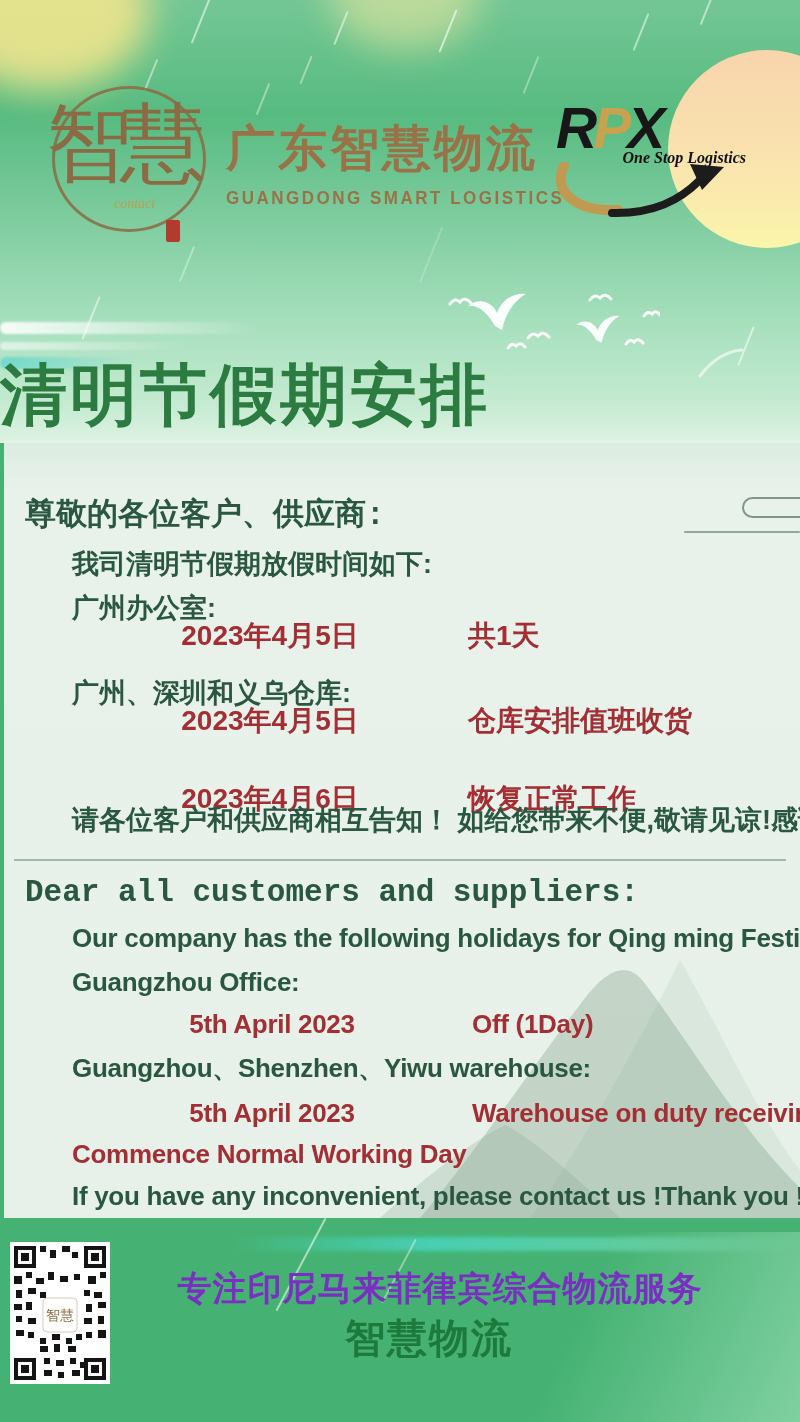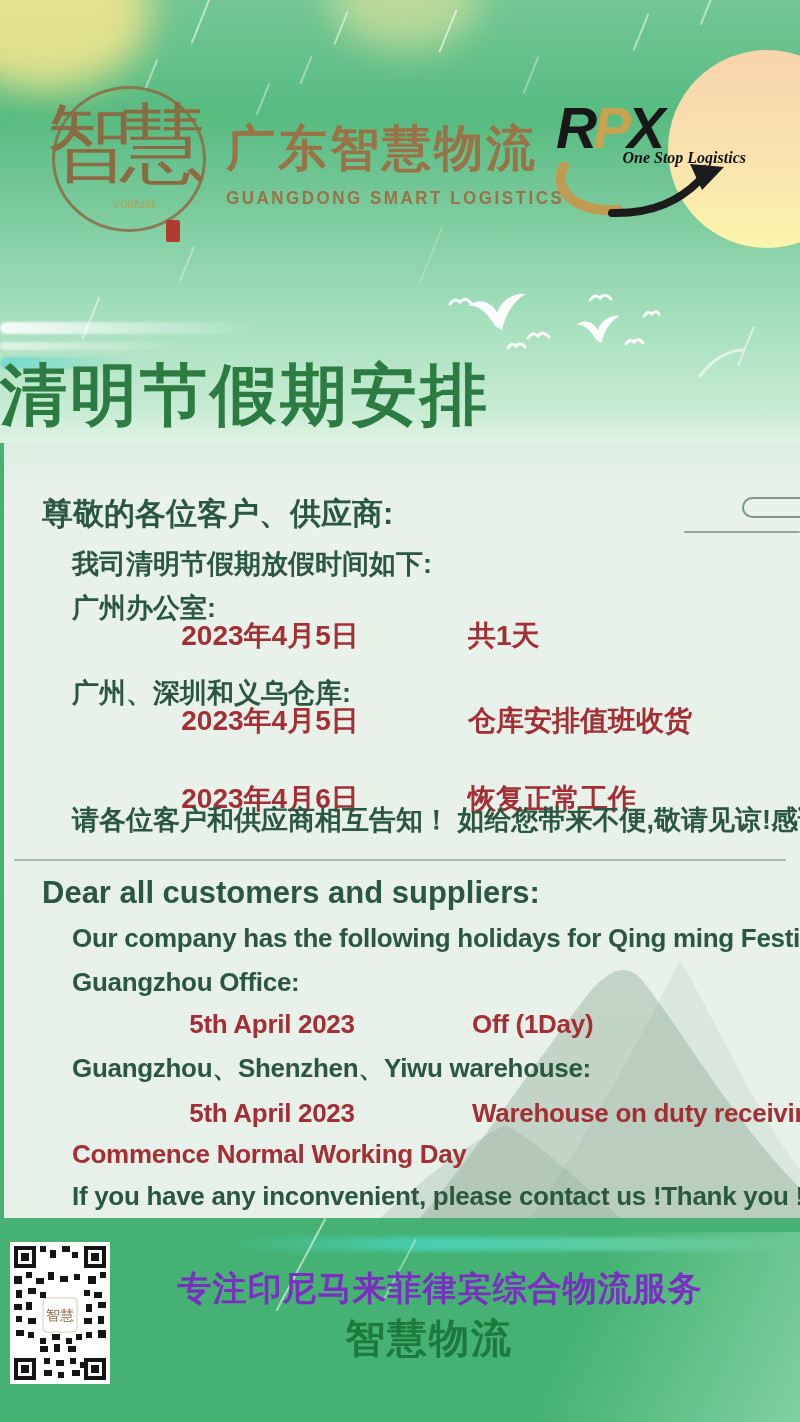"尊敬的各位客户、供应商:" .salu { font-family: none -> Liberation Mono, monospace; left: 42px -> 25px }
